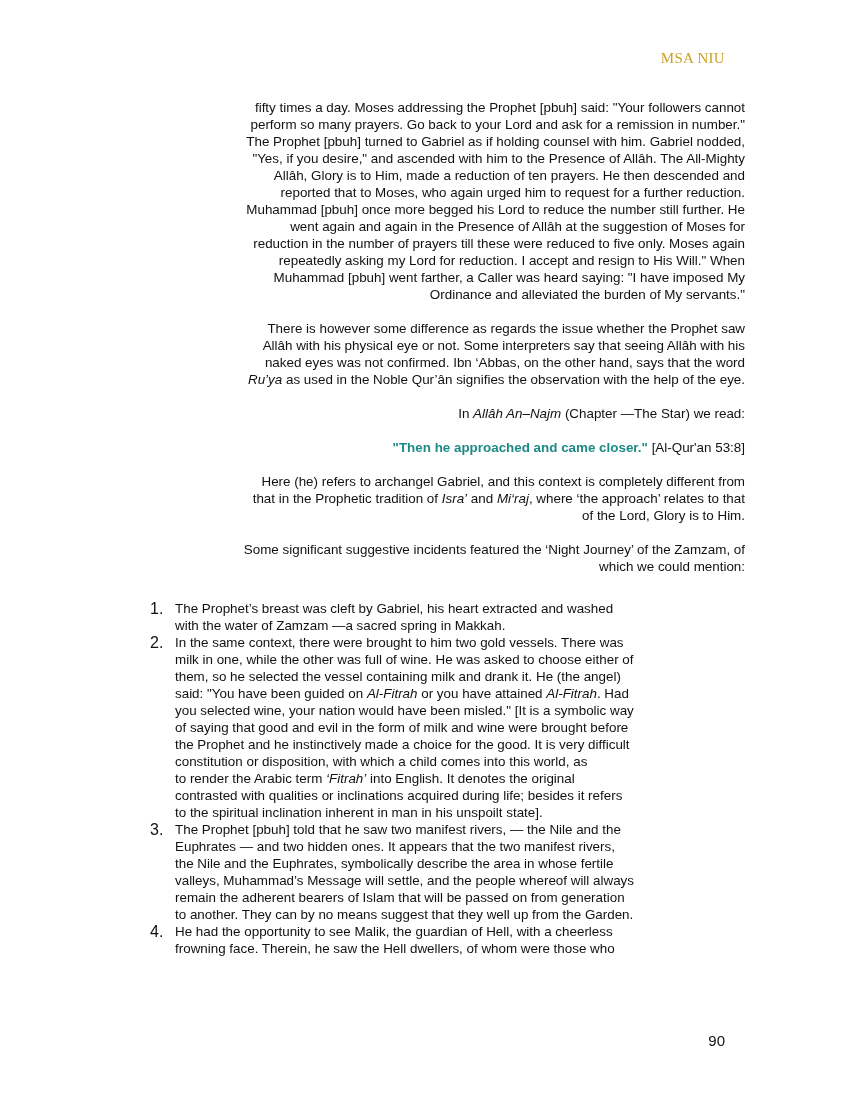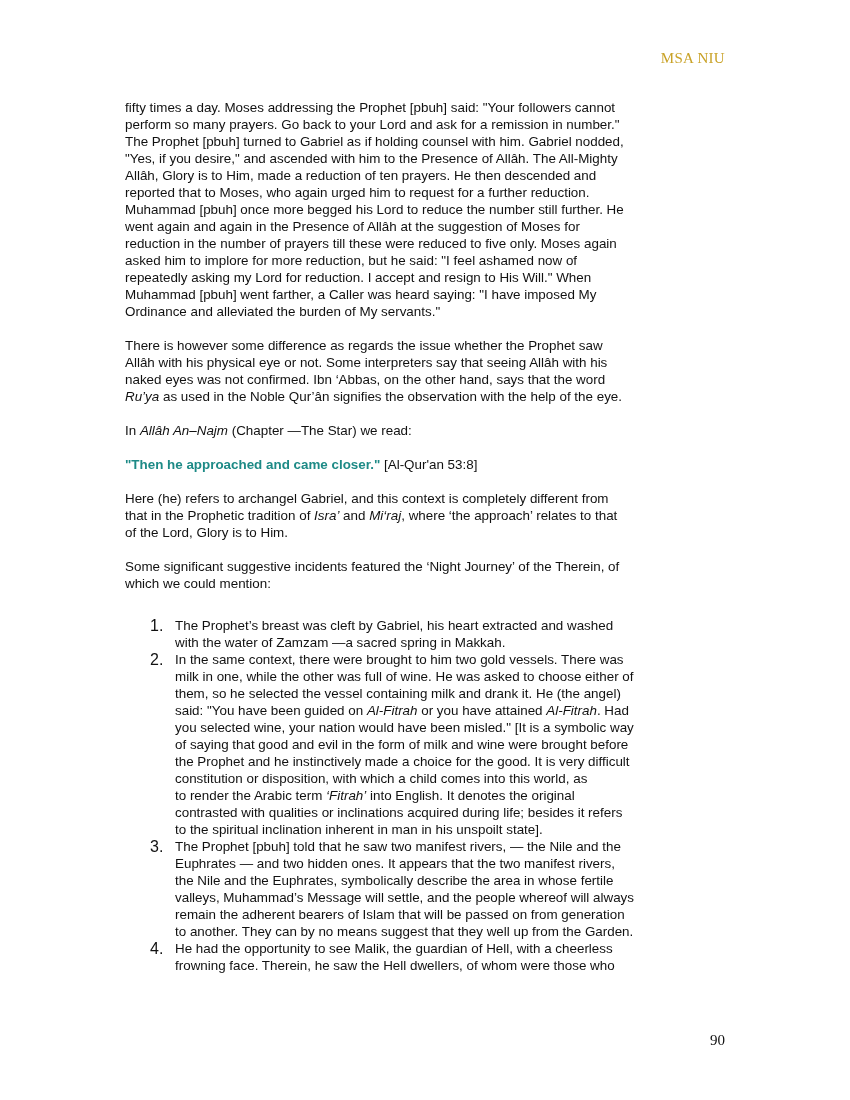"fifty times a day. Moses" .para { text-align: none -> right }
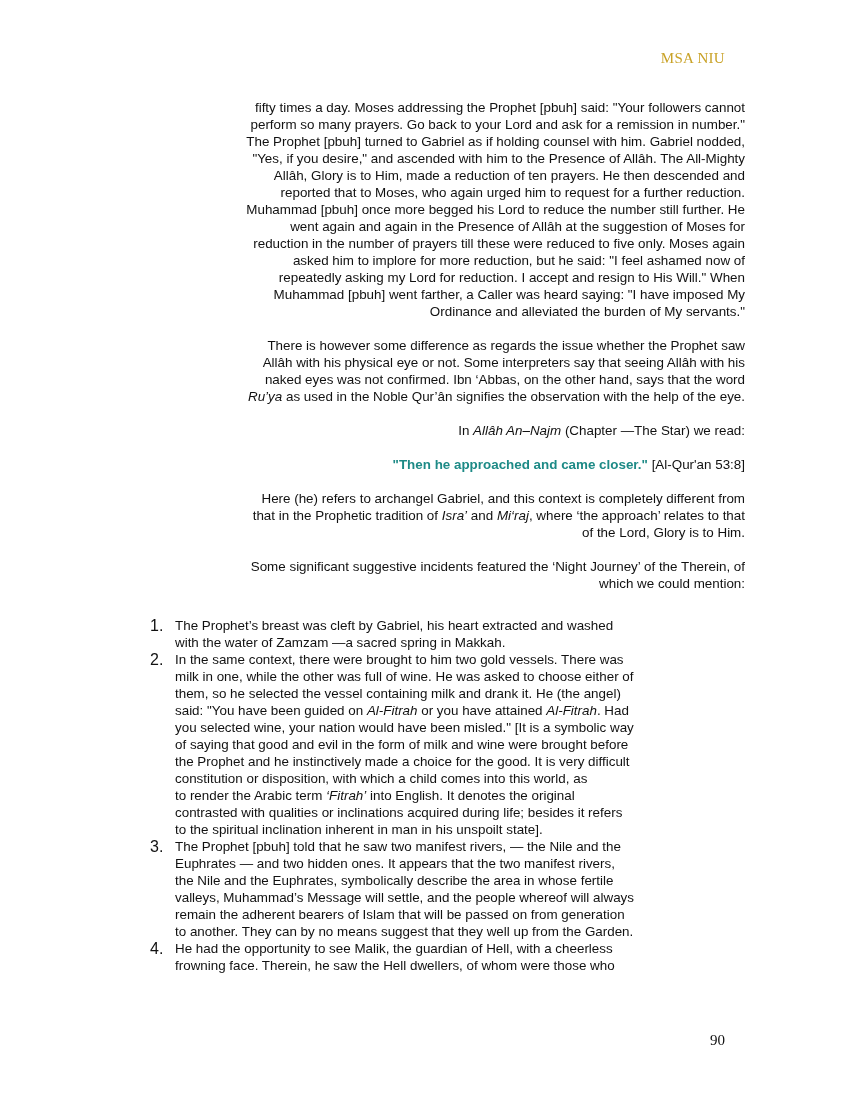"asked him to implore for" span.line { html: <span>asked him to implore for more reduction, but he said: "I feel ashamed now of</span> -> none }
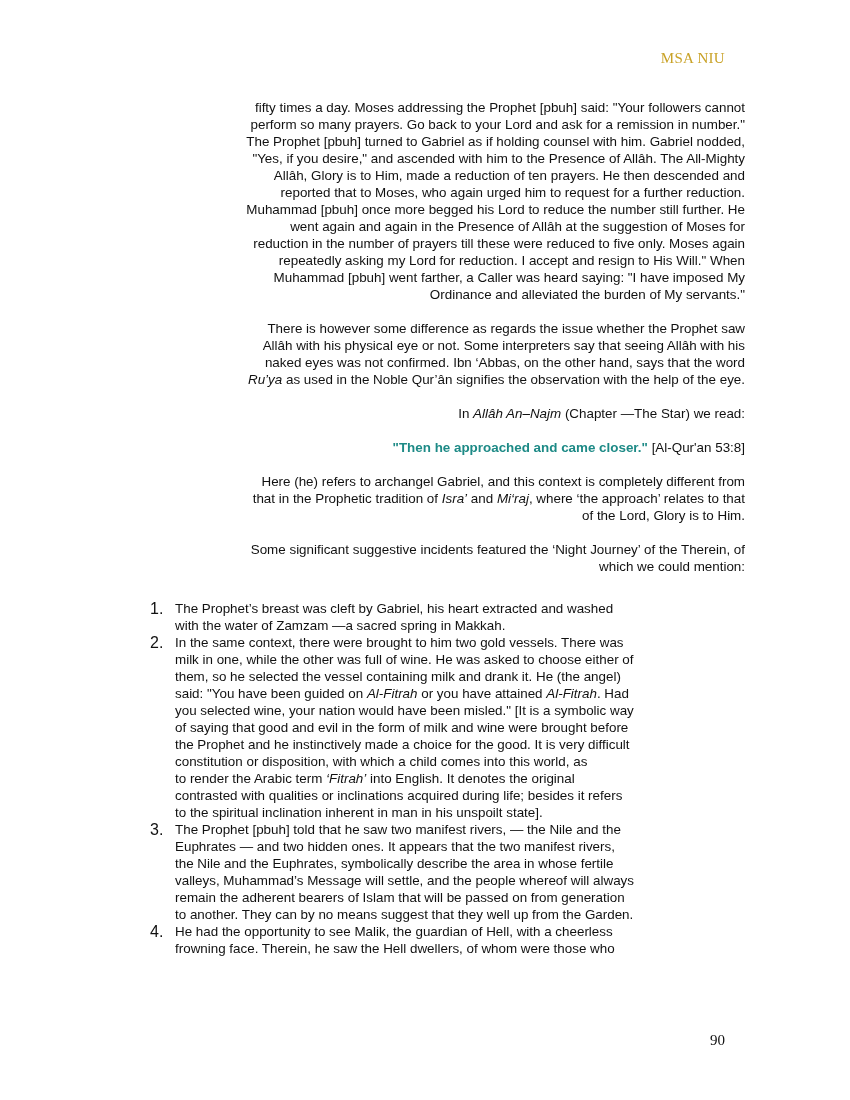"Some significant suggestive incidents" span.line { text: Therein -> Zamzam }
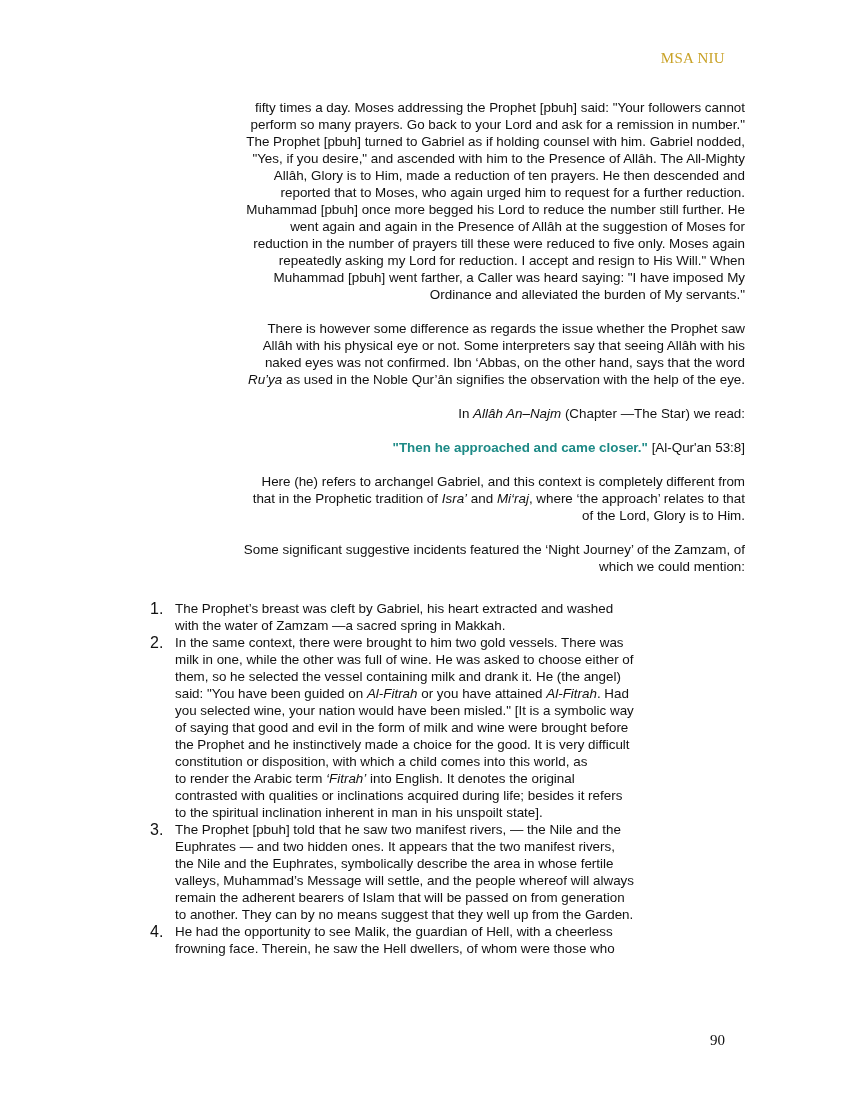"90" .footer { font-family: Liberation Serif, serif -> Liberation Sans, sans-serif }
